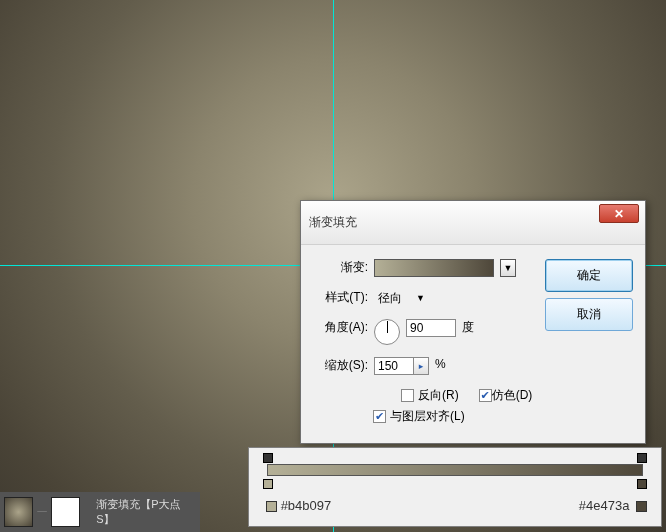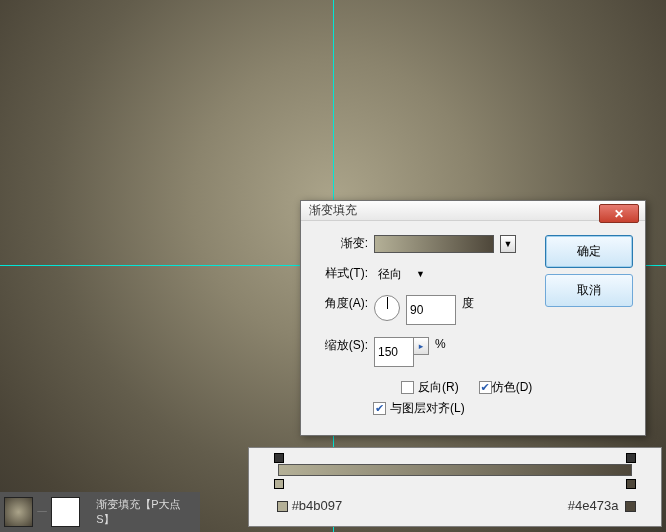"渐变填充" .titlebar { height: 20px -> 44px }
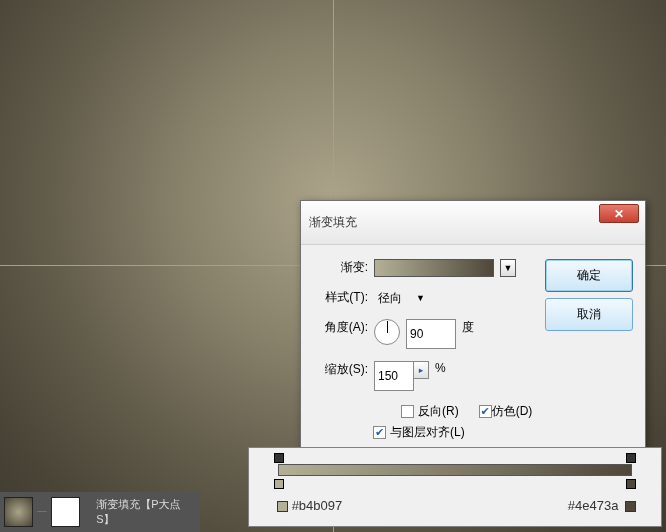"90" .num-input { padding: 14px 3px -> 8px 3px }
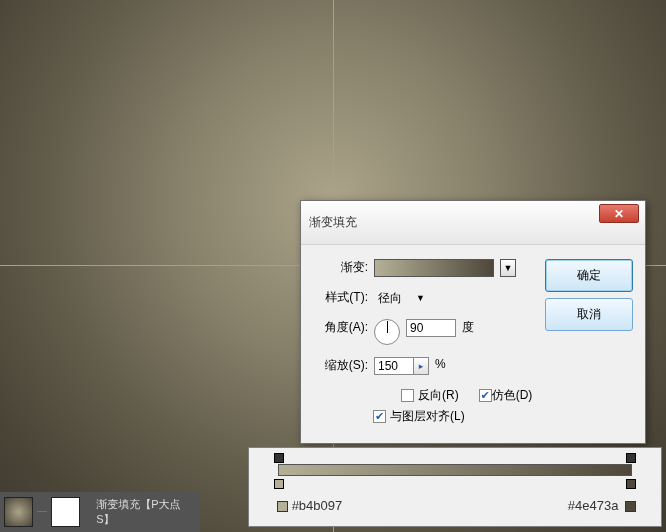"#b4b097" .grad-editor { padding: 4px 23px -> 4px 12px }
